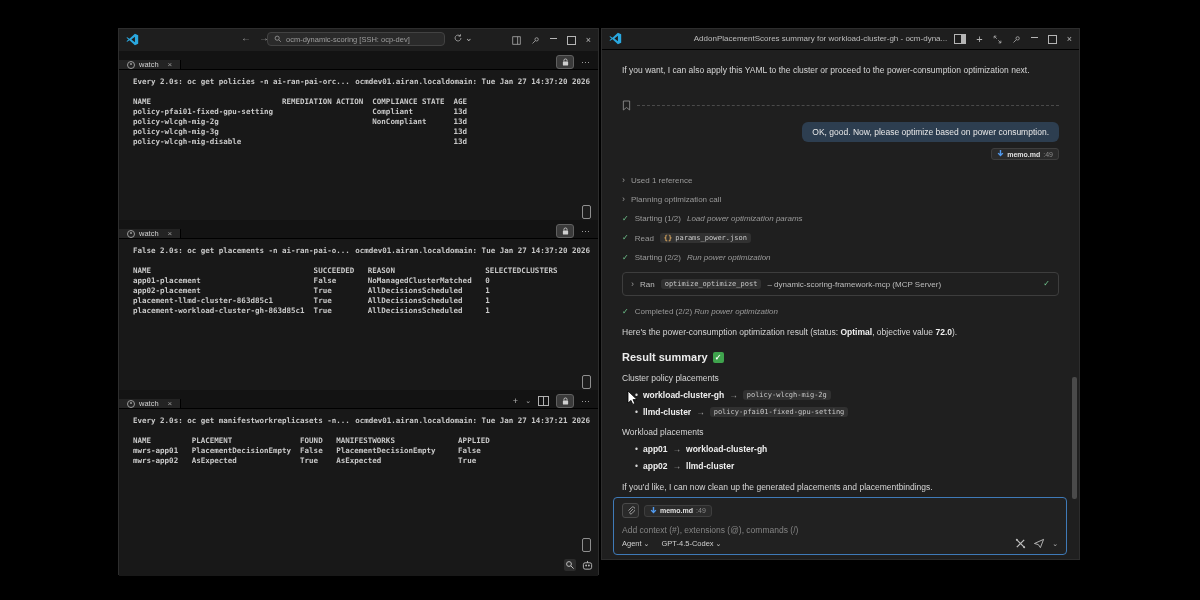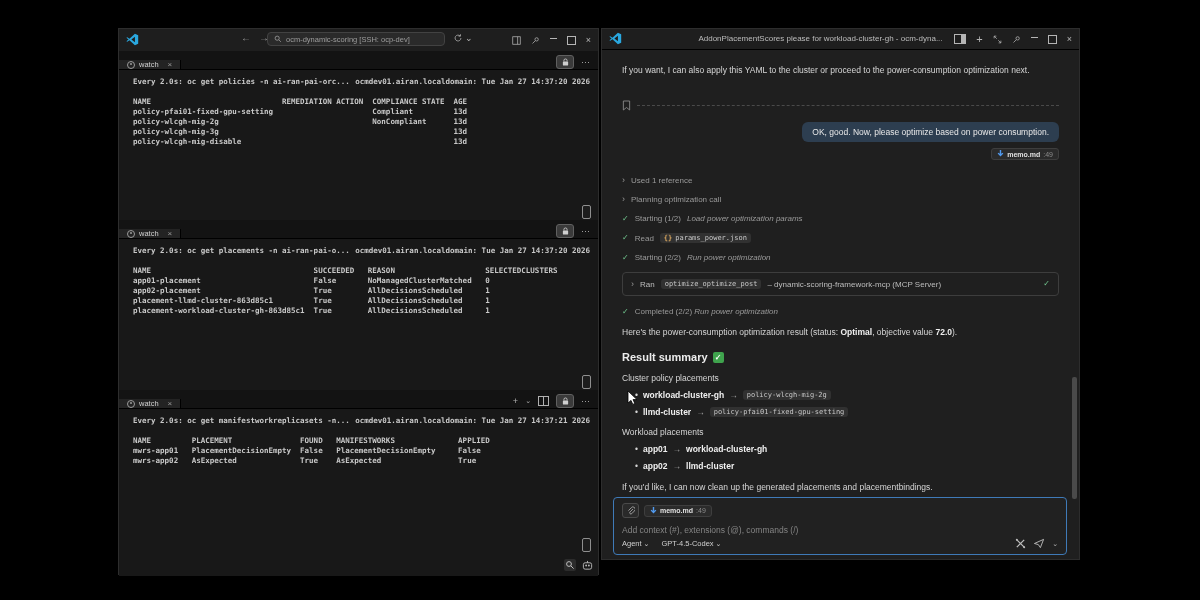"AddonPlacementScores please for" div.r-title { text: please -> summary }
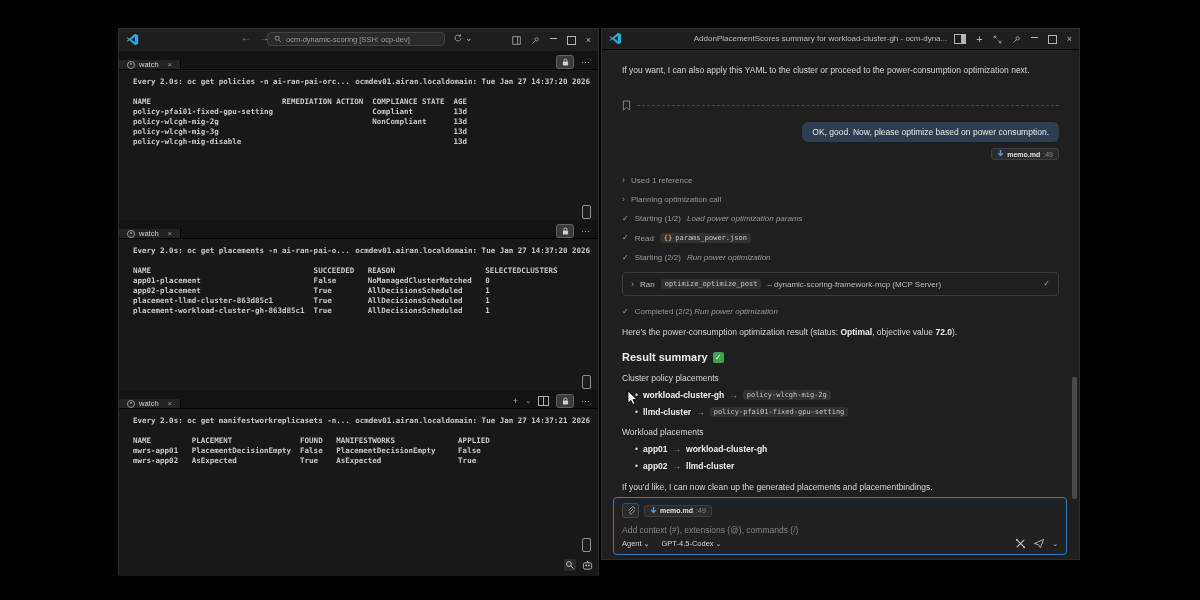"Every 2.0s: oc get placements" span { text: Every -> False }
